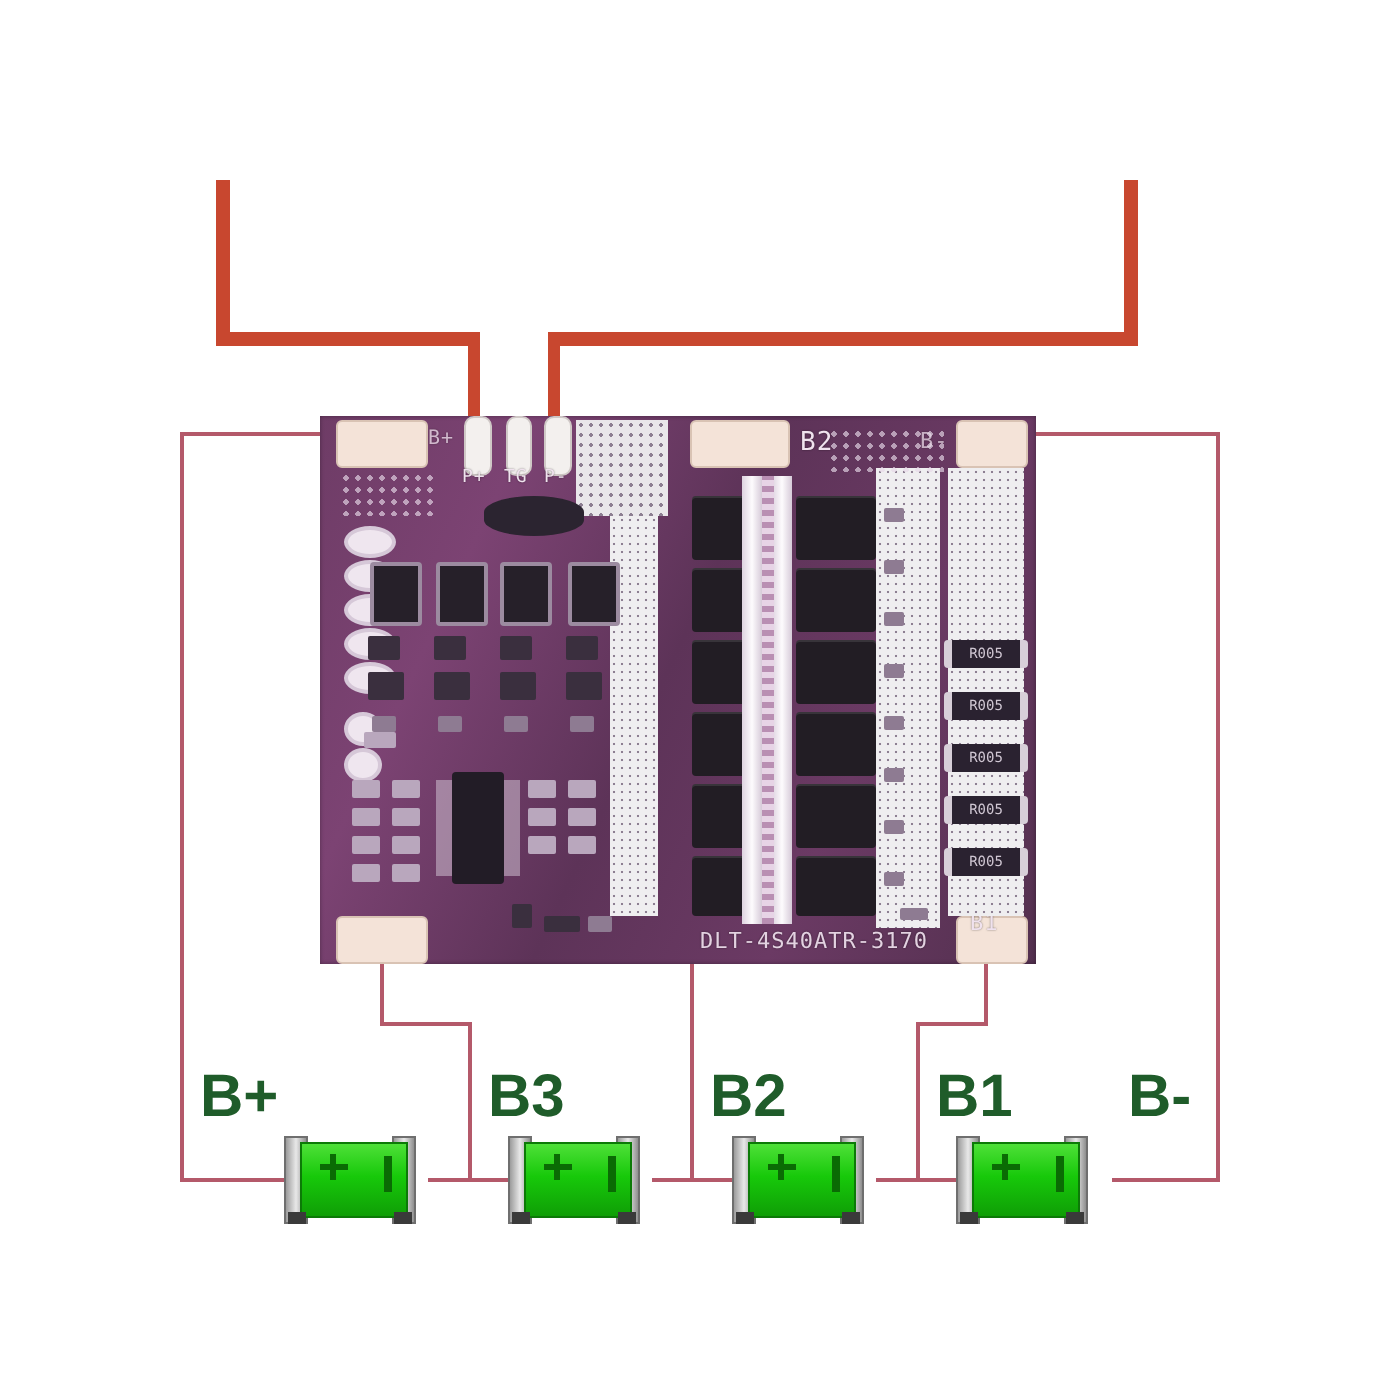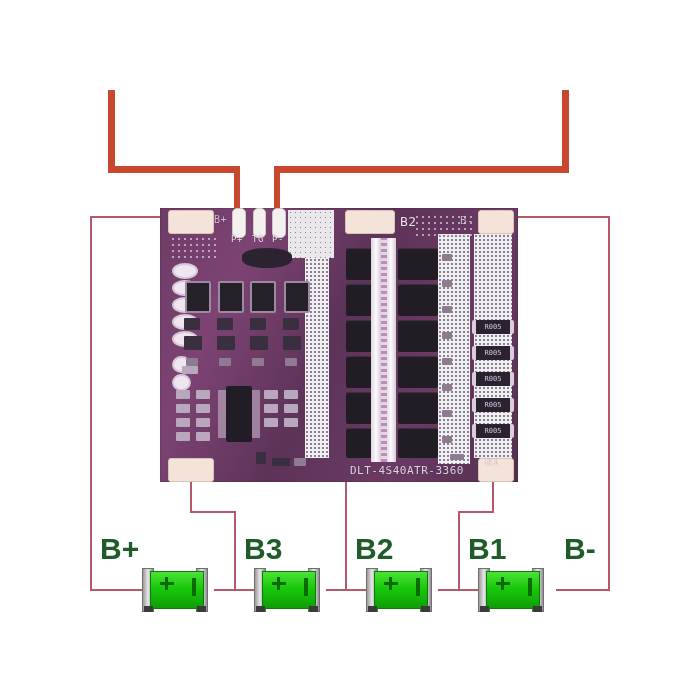"DLT-4S40ATR-3360" span.silk { text: DLT-4S40ATR-3360 -> DLT-4S40ATR-3170 }
